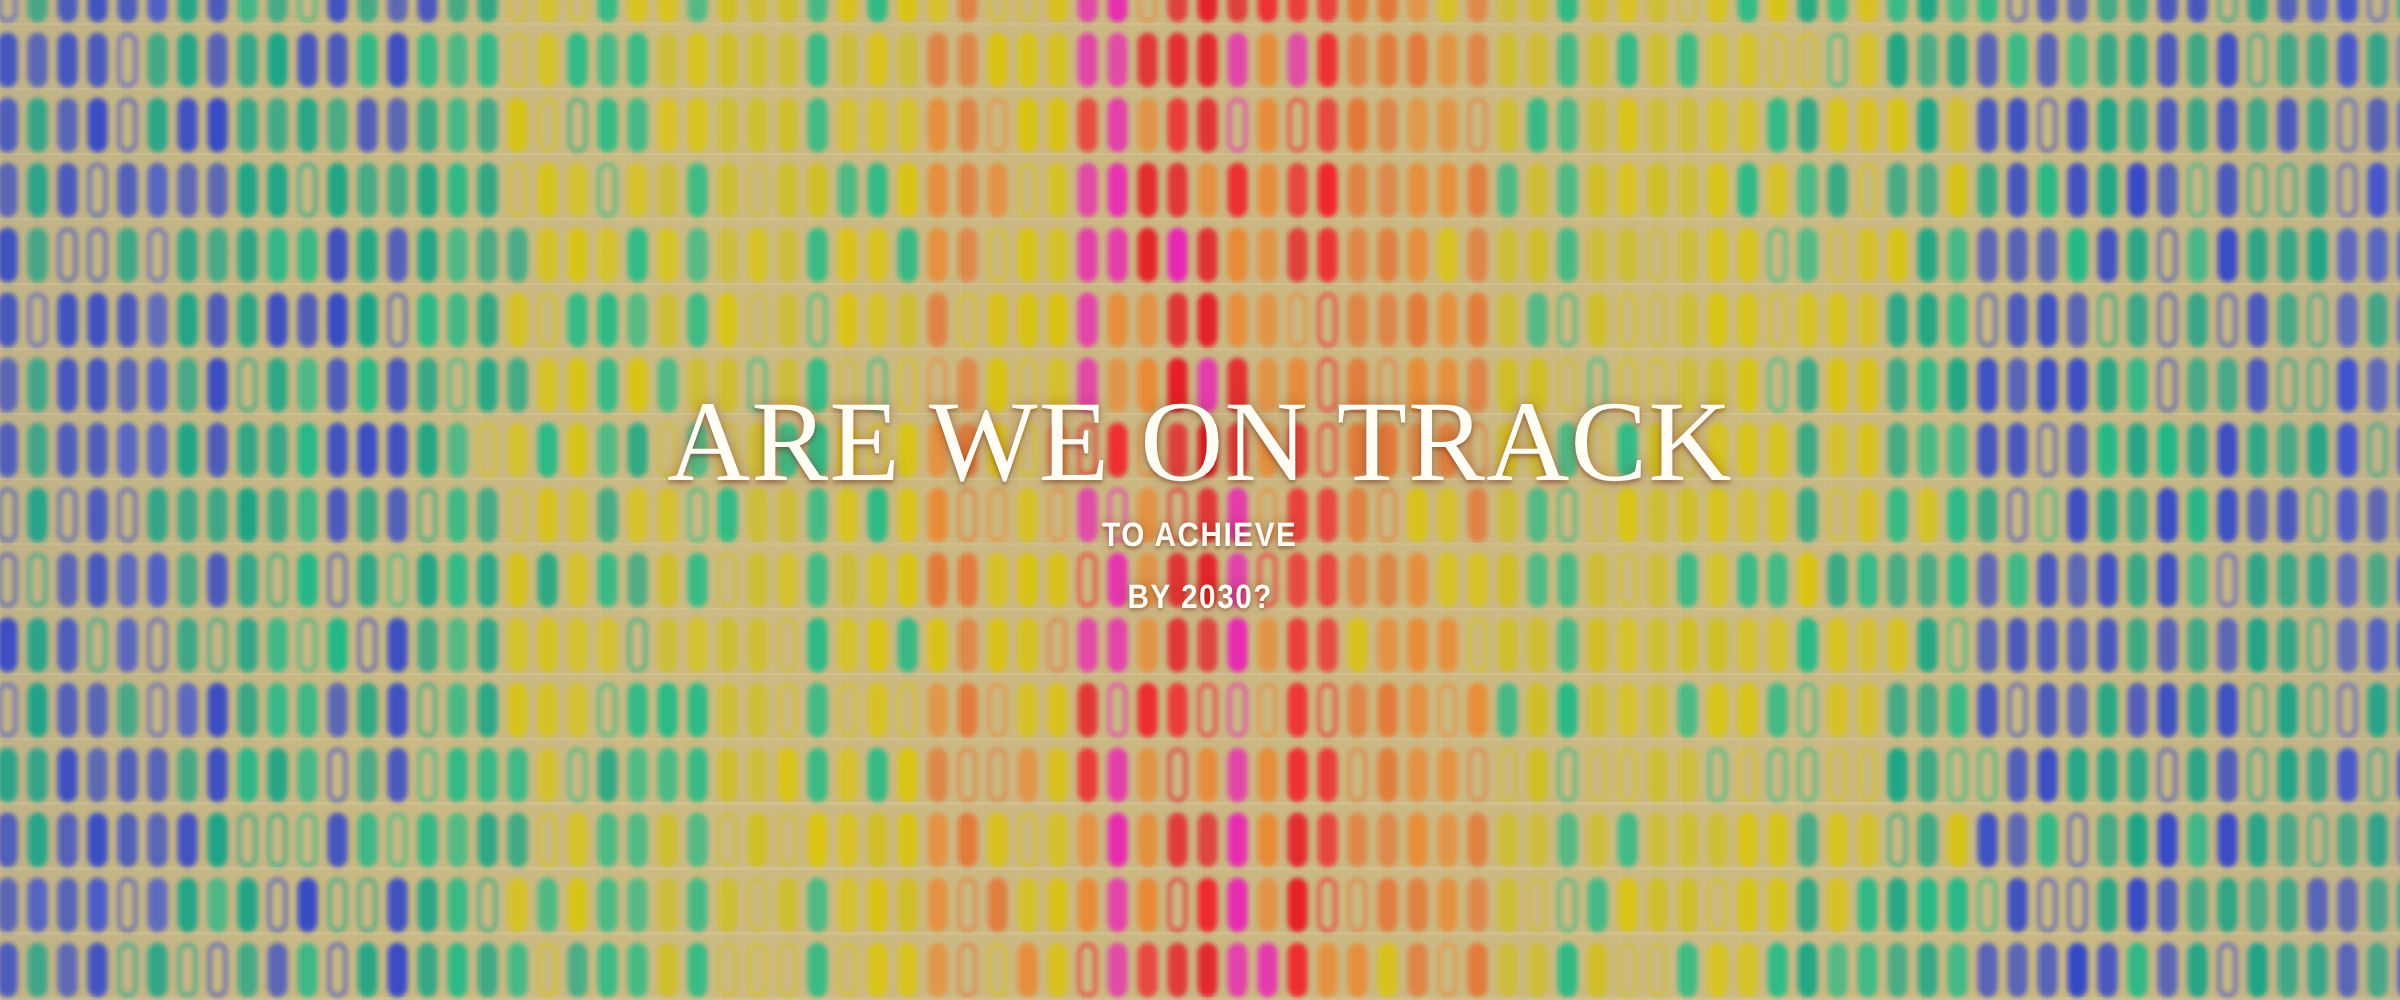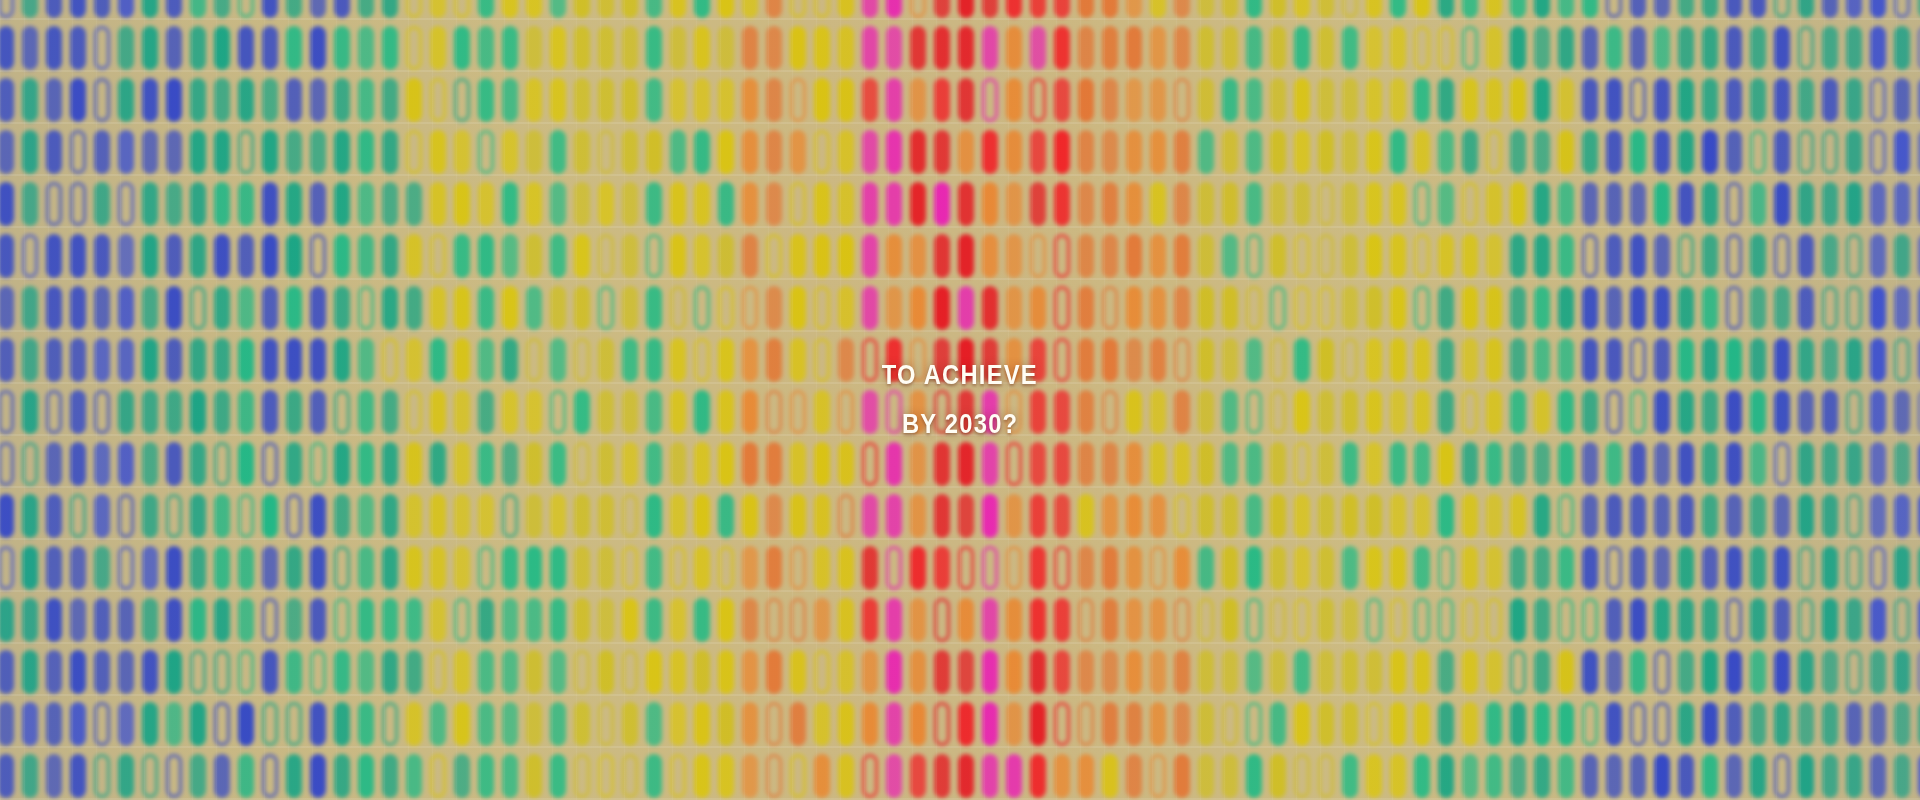"ARE WE ON TRACK" div.big { html: none -> <div>ARE WE ON TRACK</div> }
